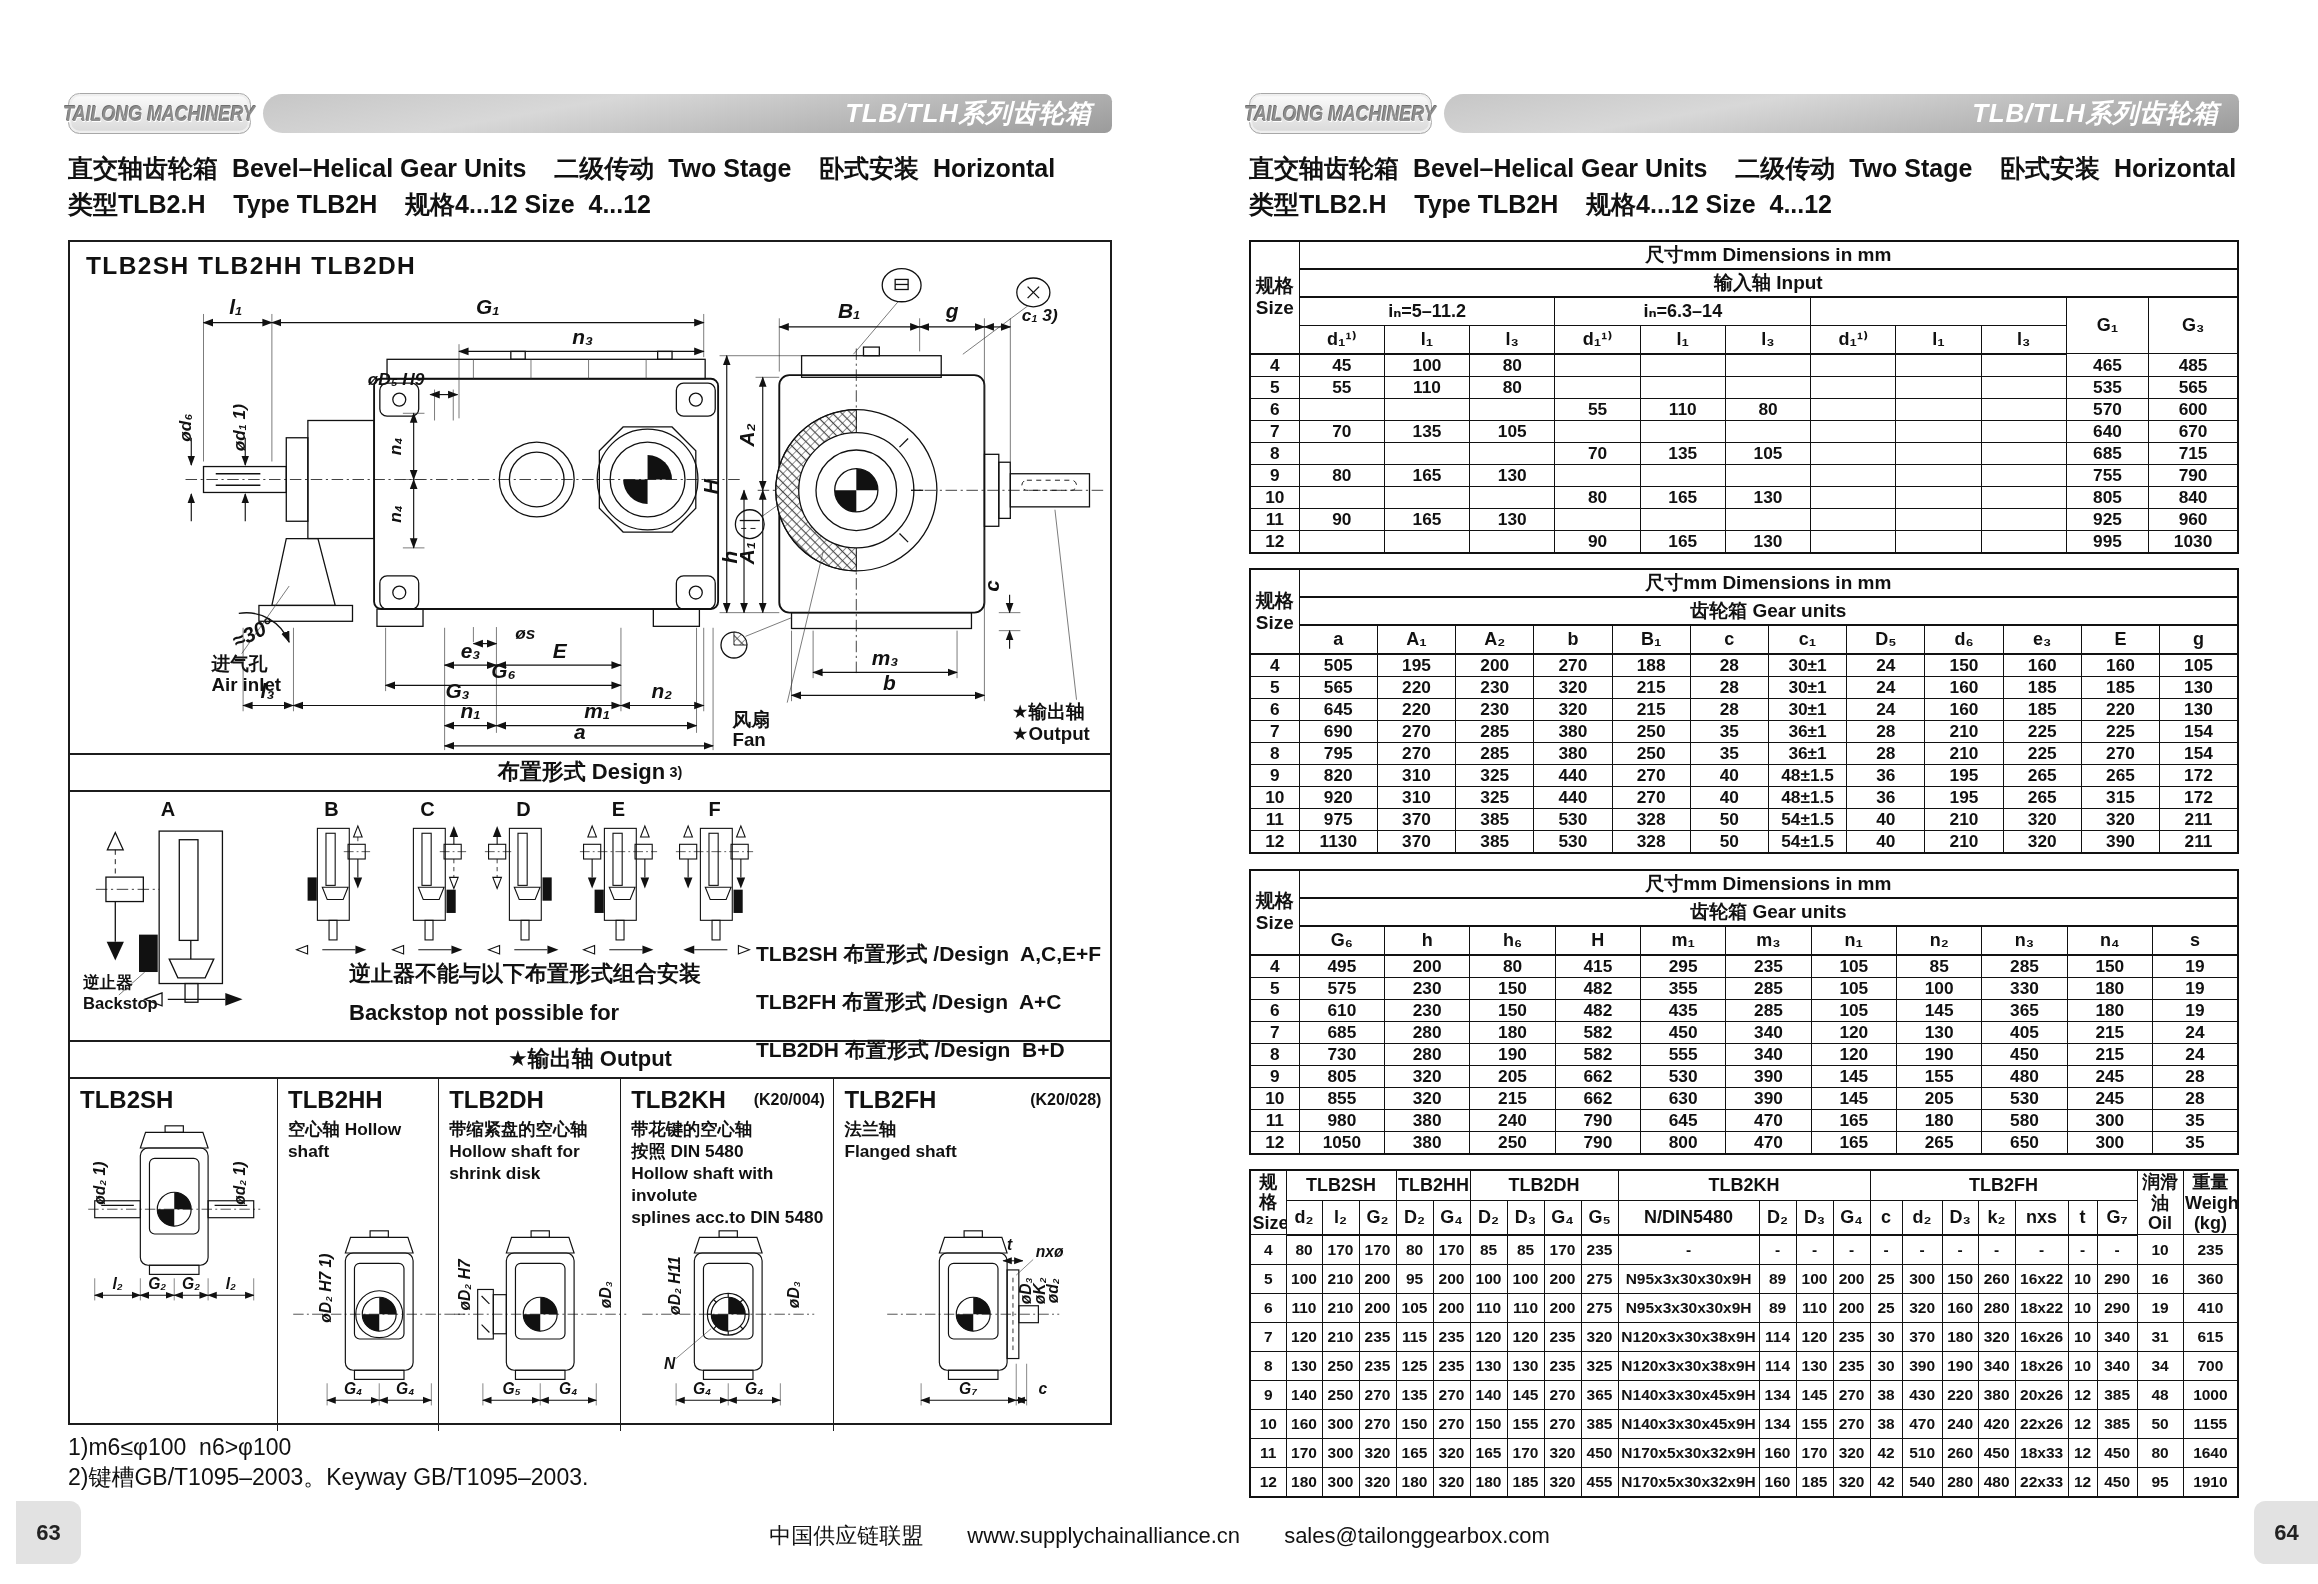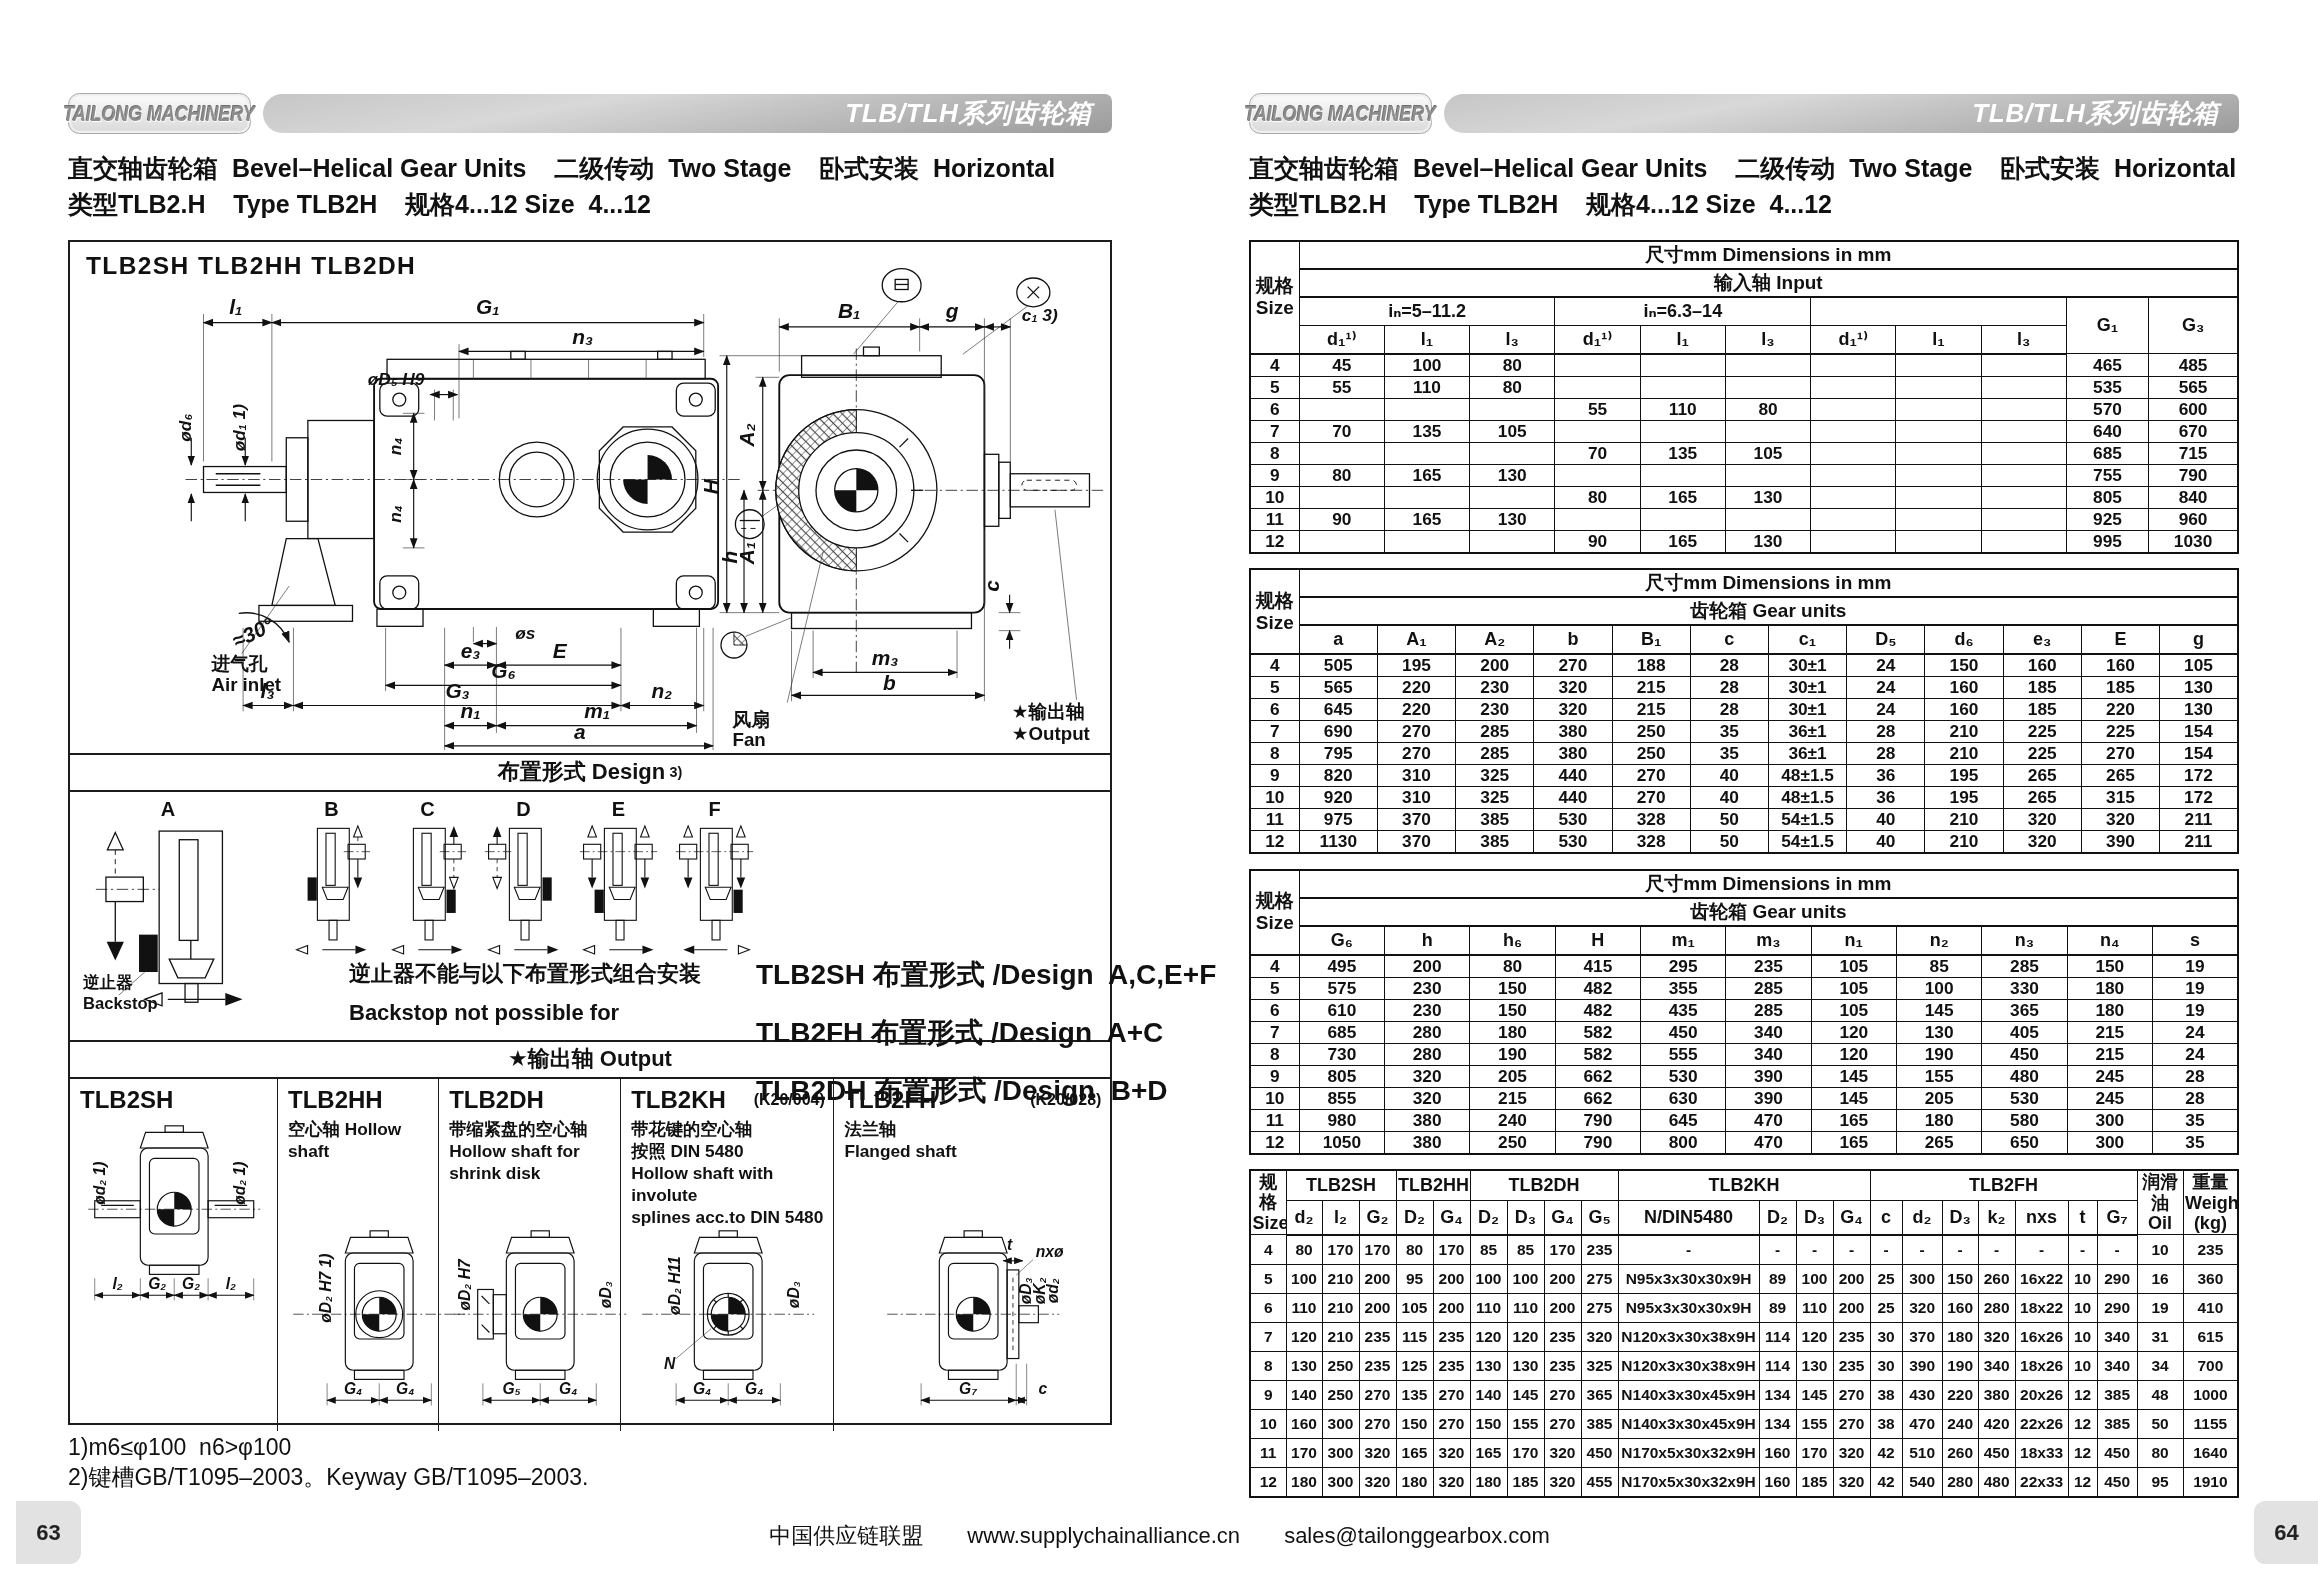"TLB2SH 布置形式 /Design A,C,E+F" .design-rules { font-size: 28px -> 21px; top: 164px -> 148px }
